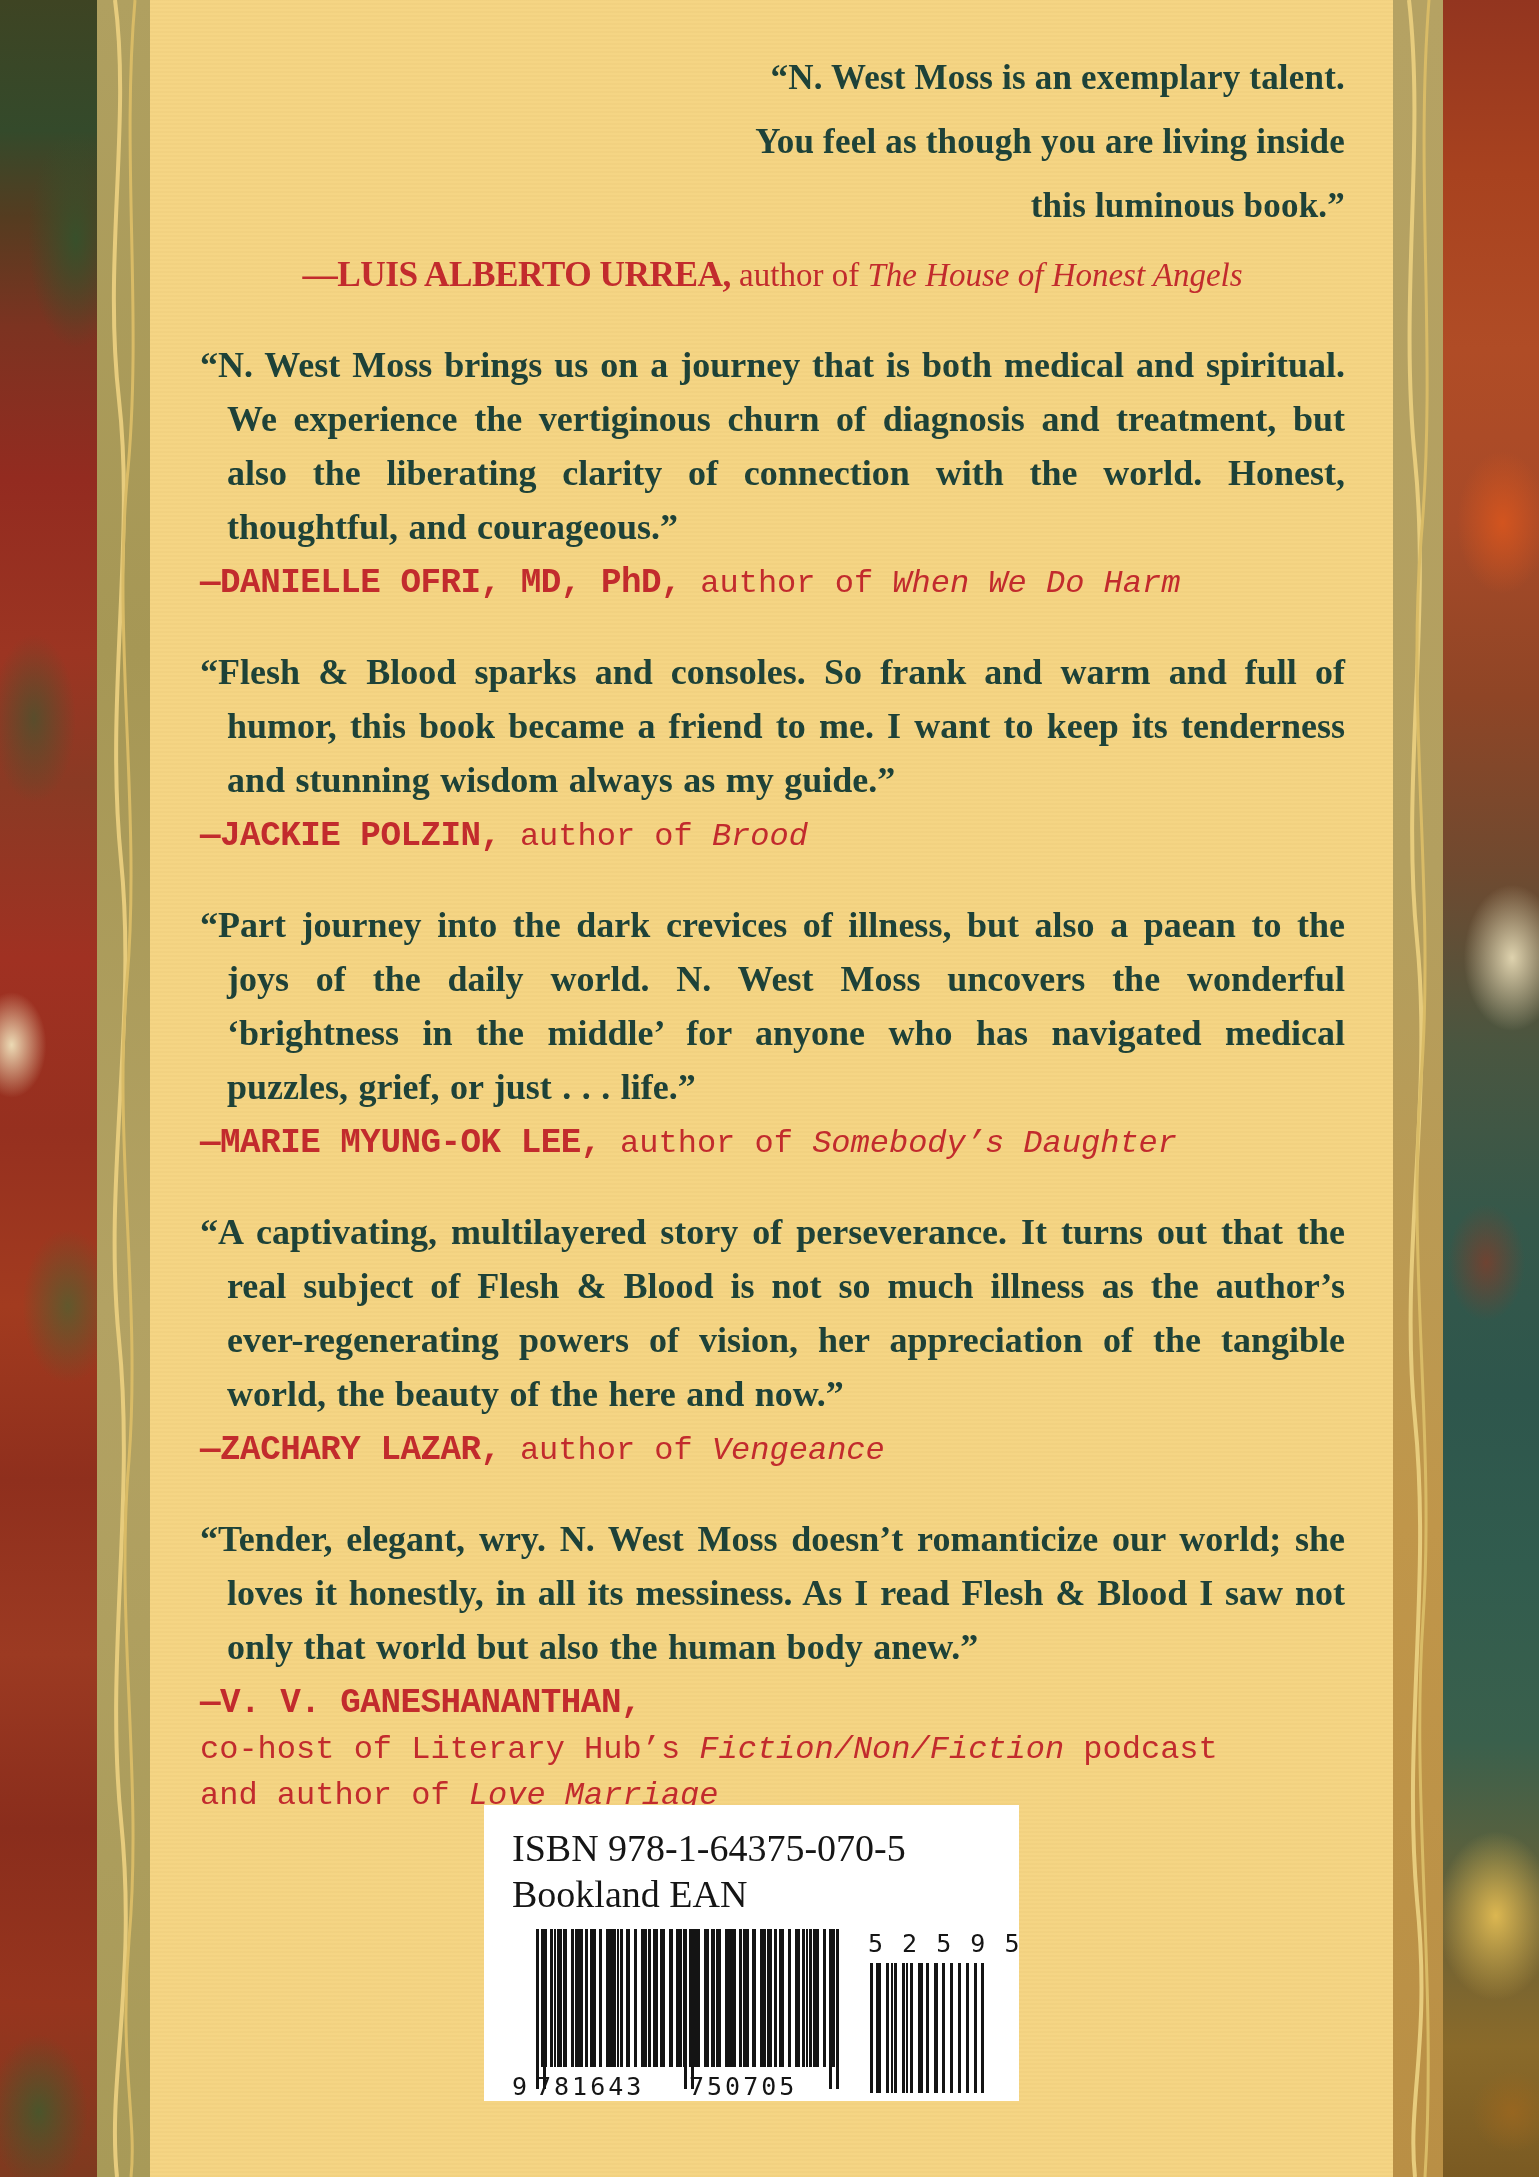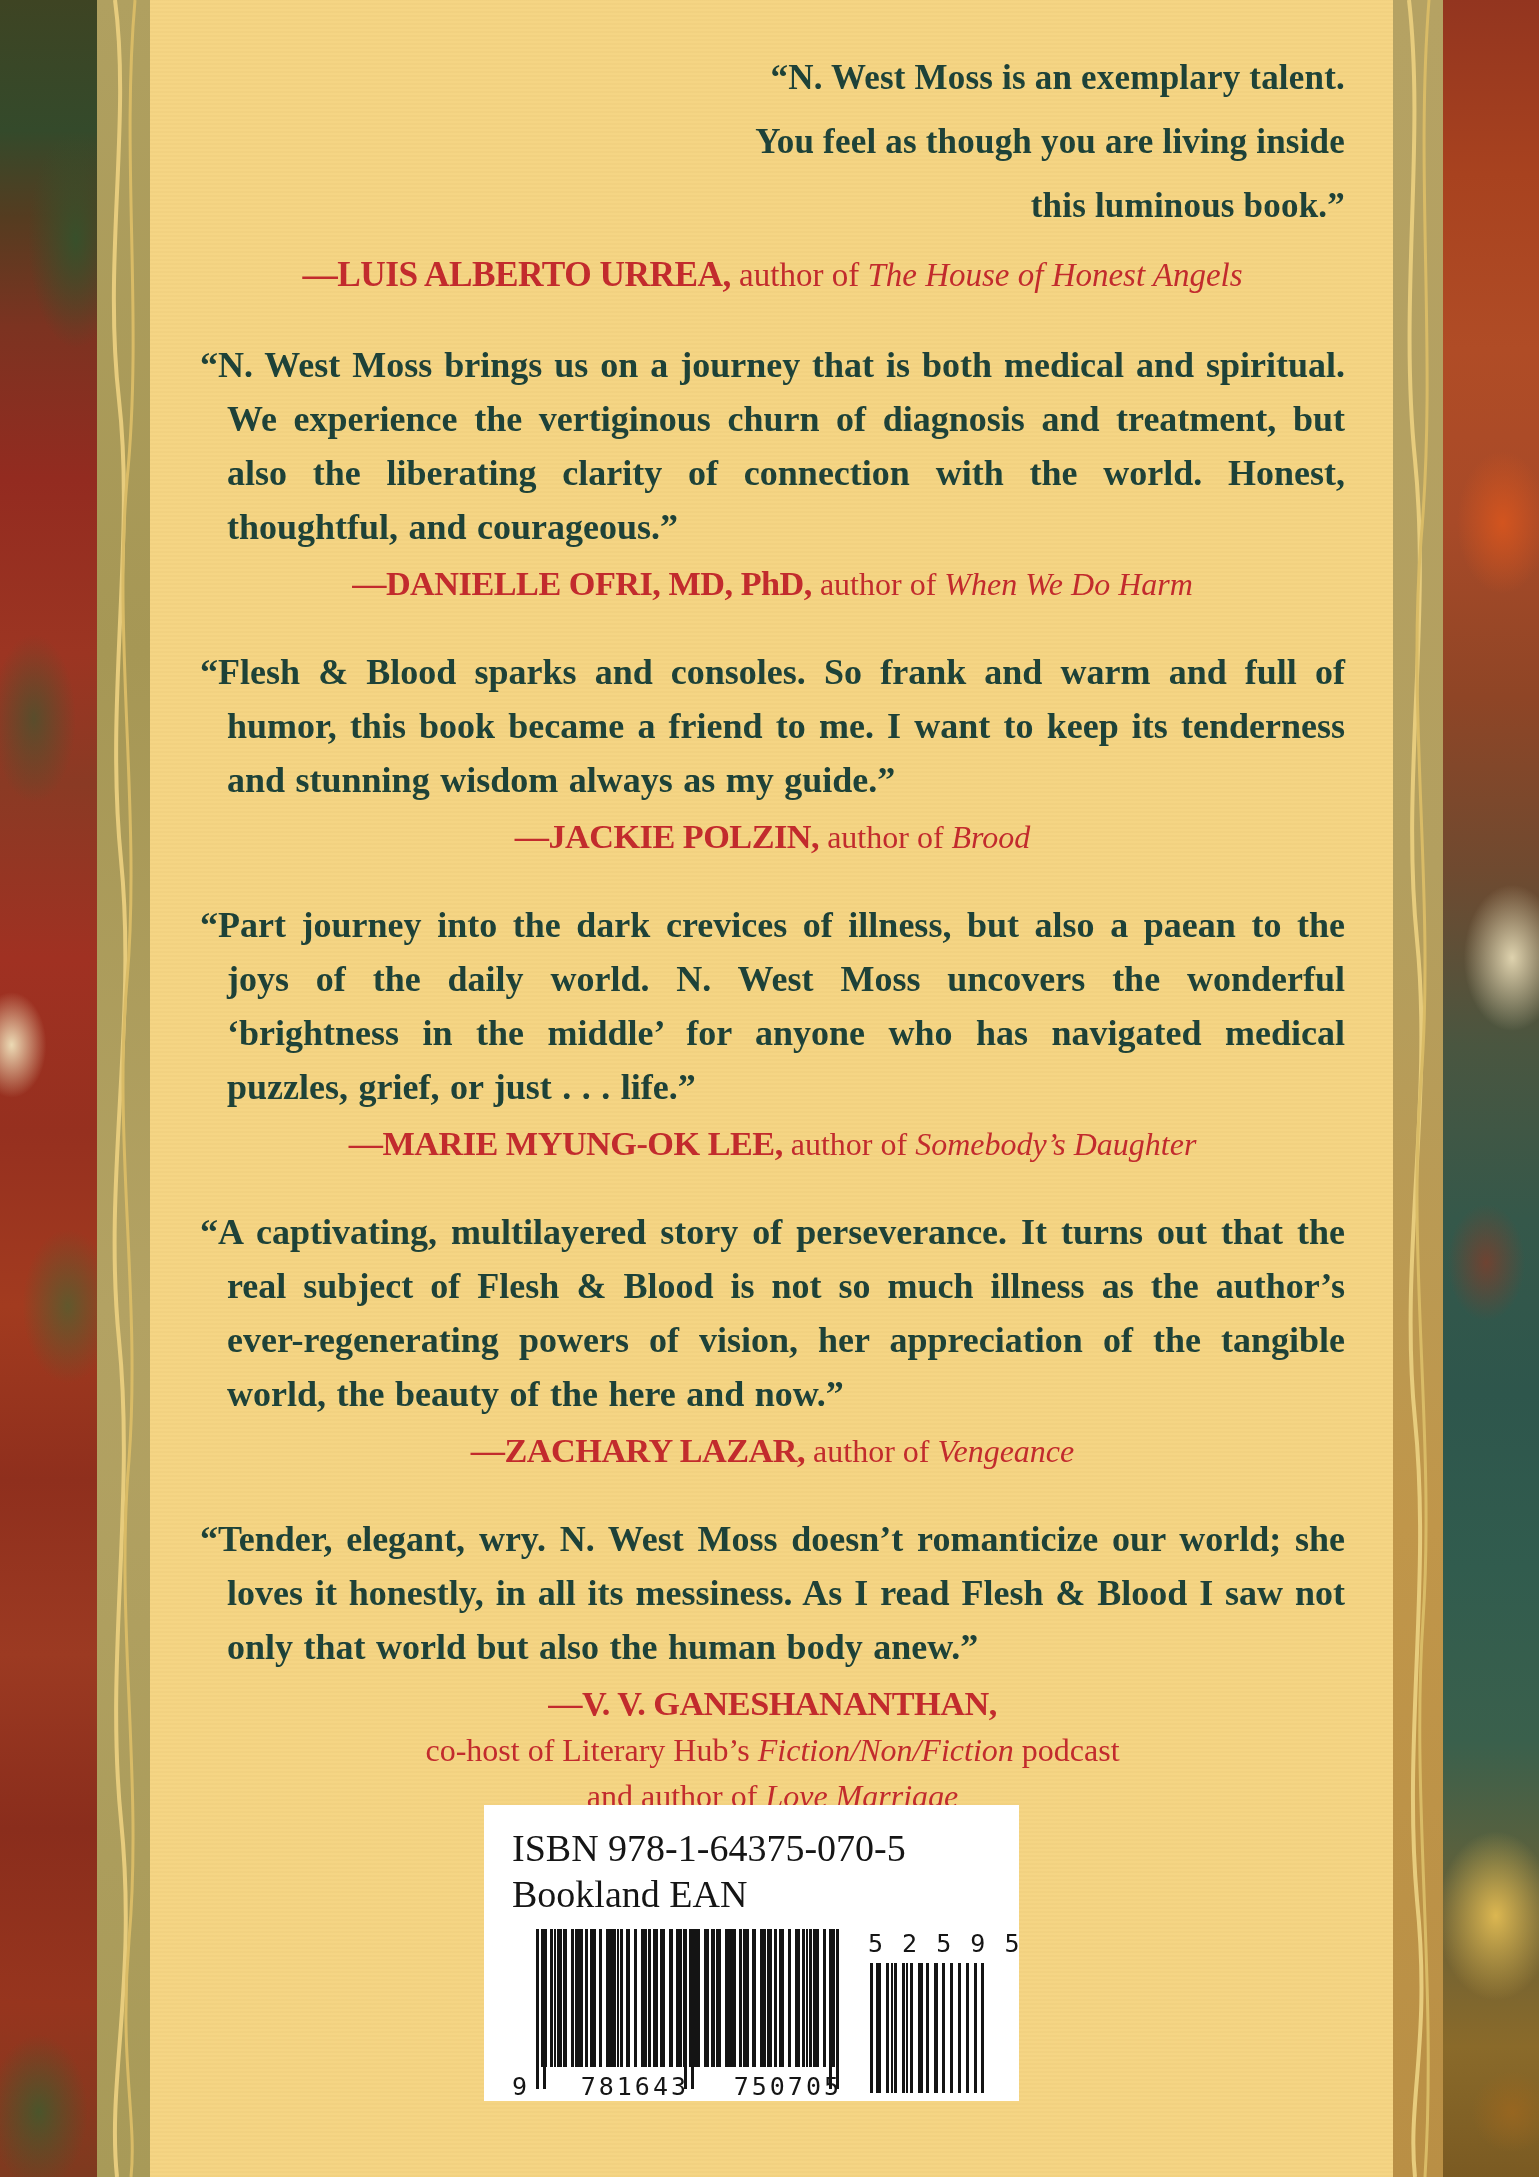"—DANIELLE OFRI, MD, PhD, author" .blurb-attr { font-family: none -> Liberation Mono, monospace; text-align: center -> left }
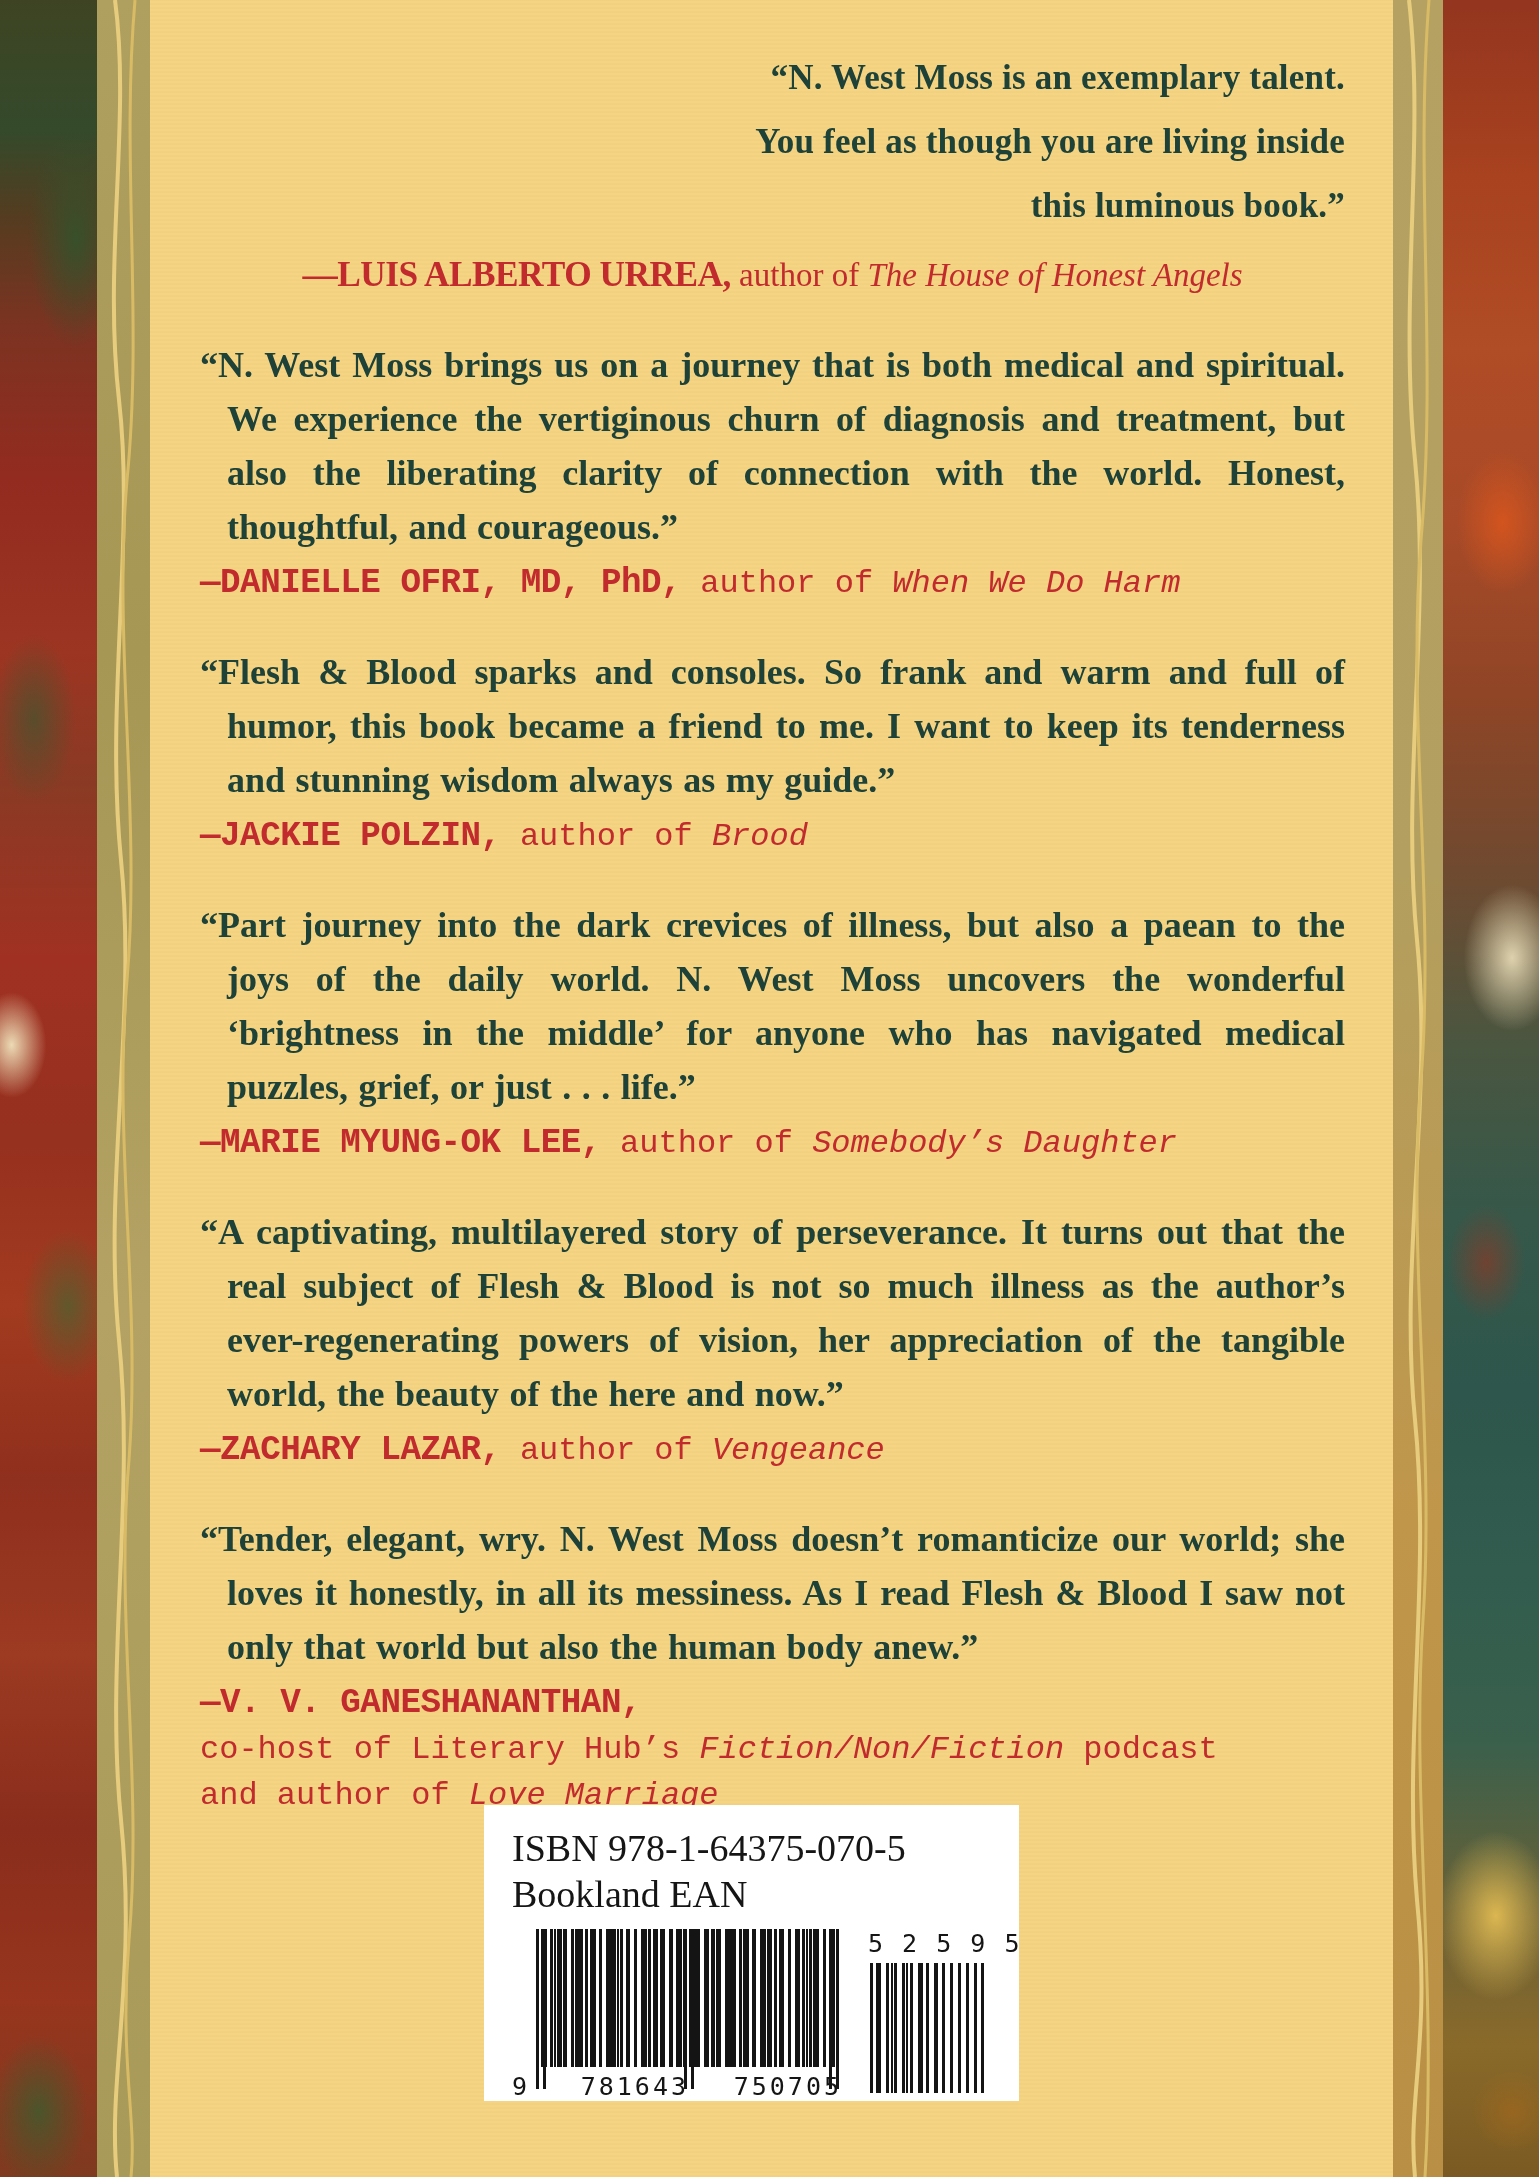"781643" .digit-cell { text-align: right -> left }
